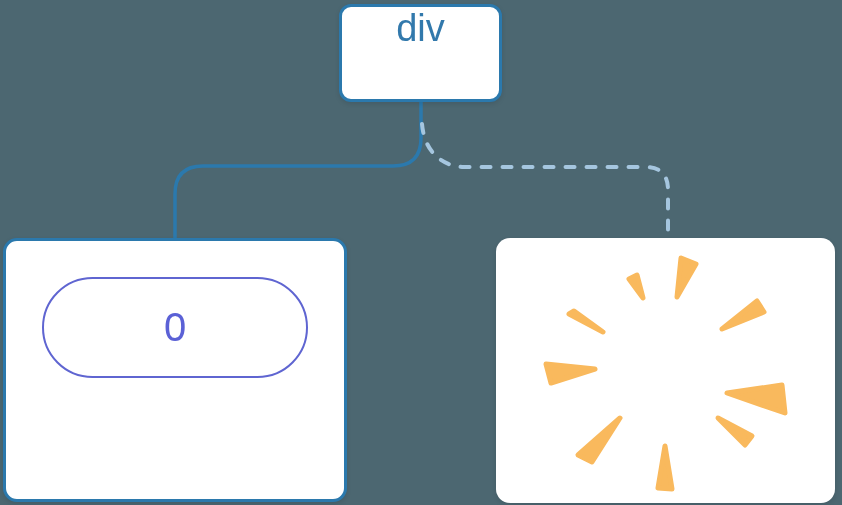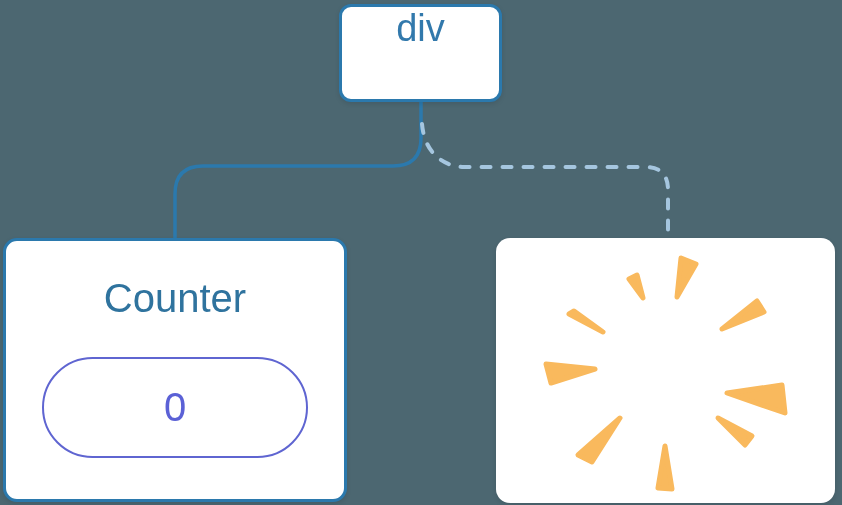"Counter" div.counter-title { html: <div>Counter</div> -> none }
